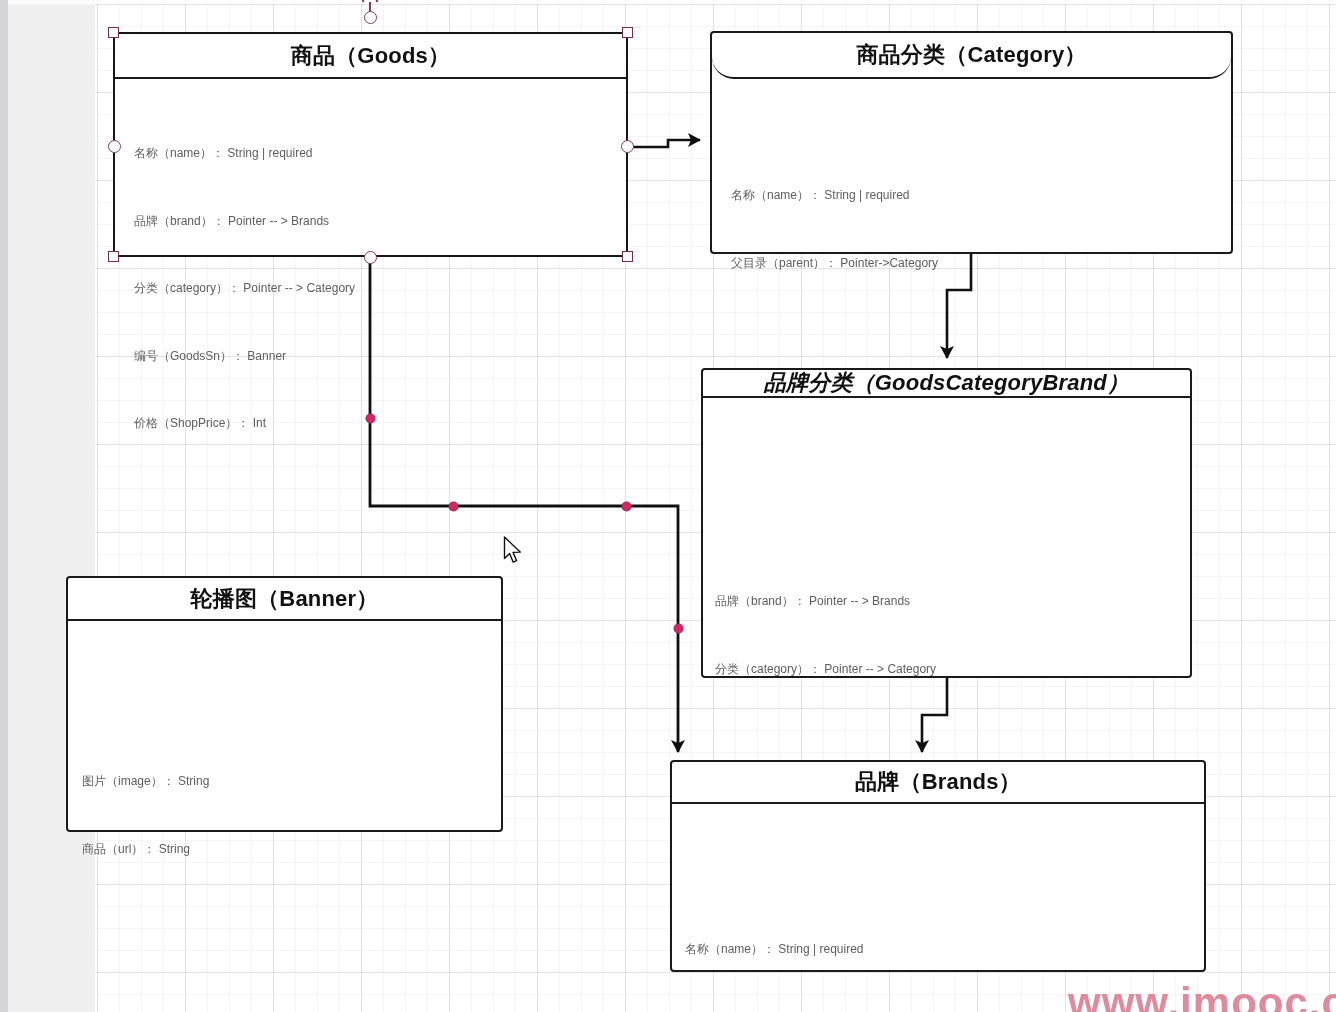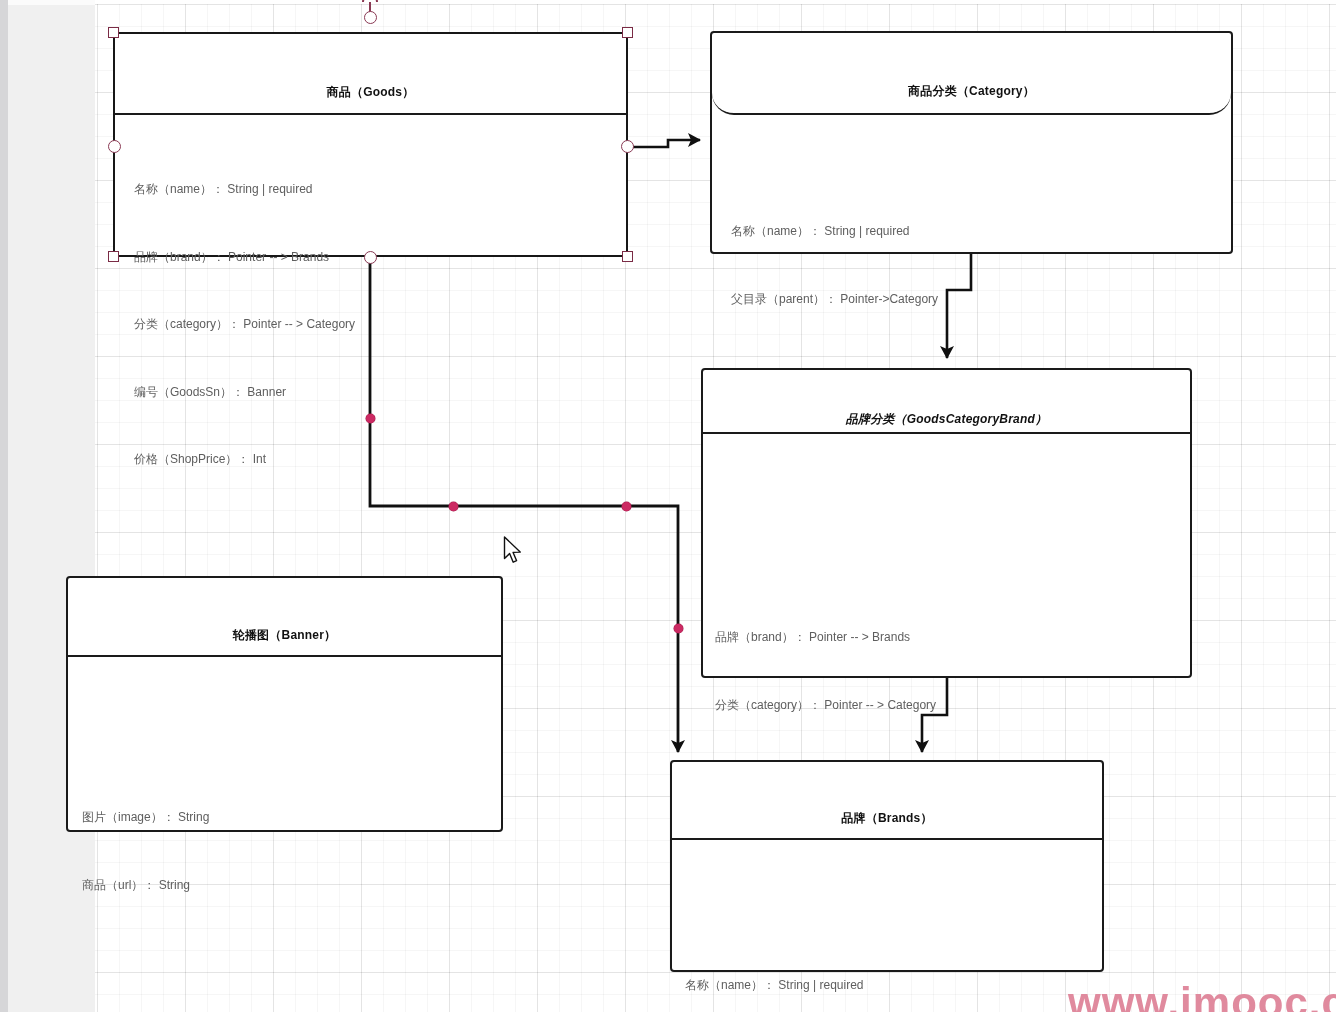"商品（Goods）" .umlbox .title { font-size: 12px -> 22px; margin-top: 36px -> none }
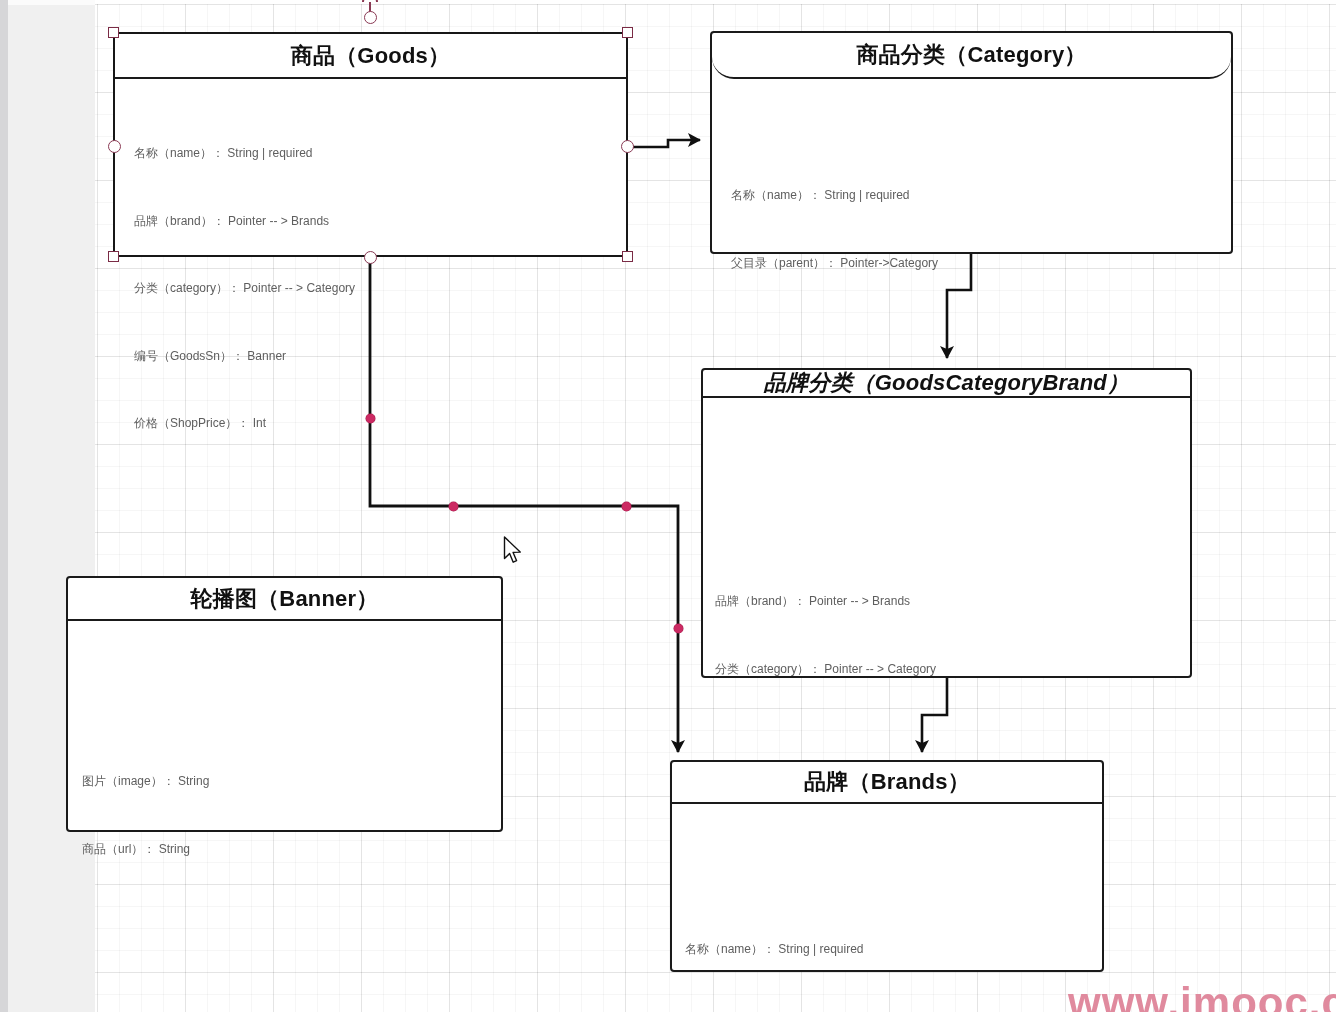"品牌（Brands）" #box-brands { width: 434px -> 536px }
